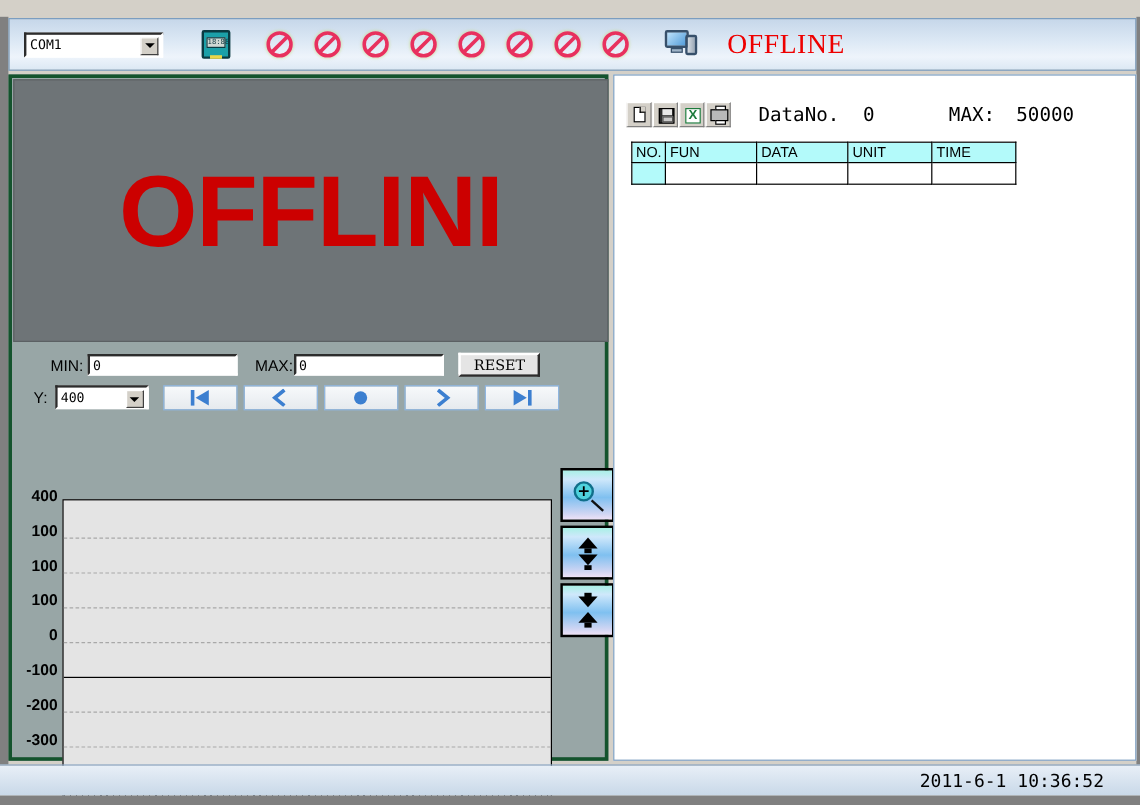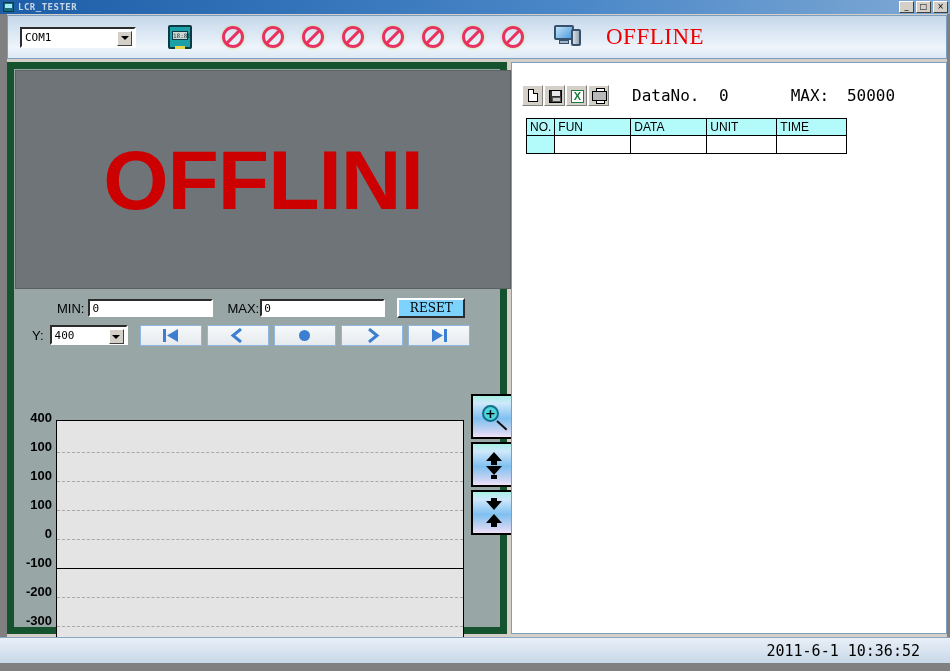"LCR_TESTER" div.titlebar { html: <div> <div></div> <div>LCR_TESTER</div> <div> <div>_</div> <div>□</div> <div>×</div> </div> </div> -> none }
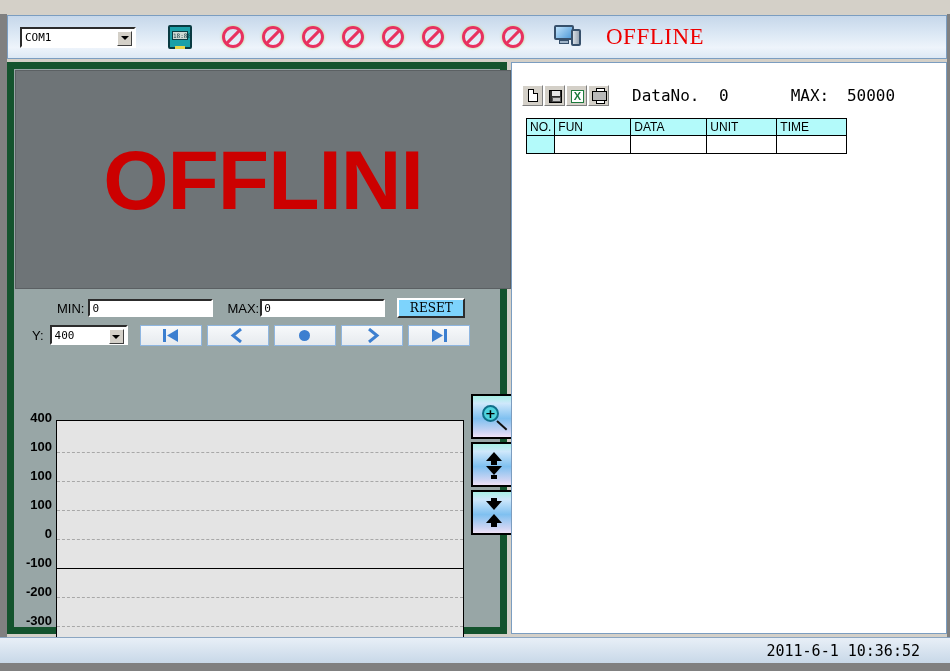"OFFLINI" .left-panel { border: 7px solid #14532d -> 3px solid #14532d }
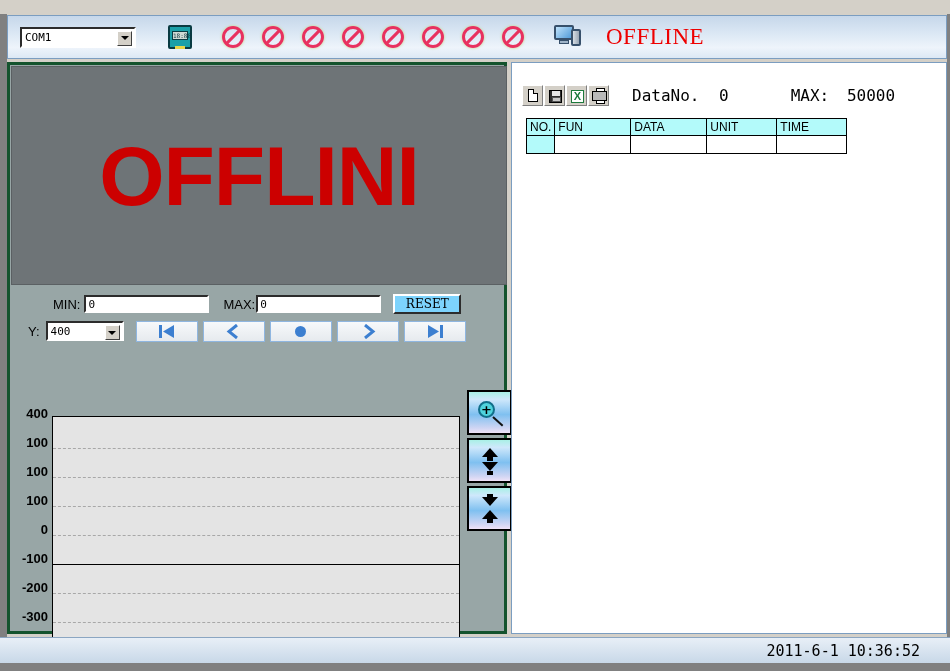"MIN:" span.lbl { margin-left: 43px -> 32px }
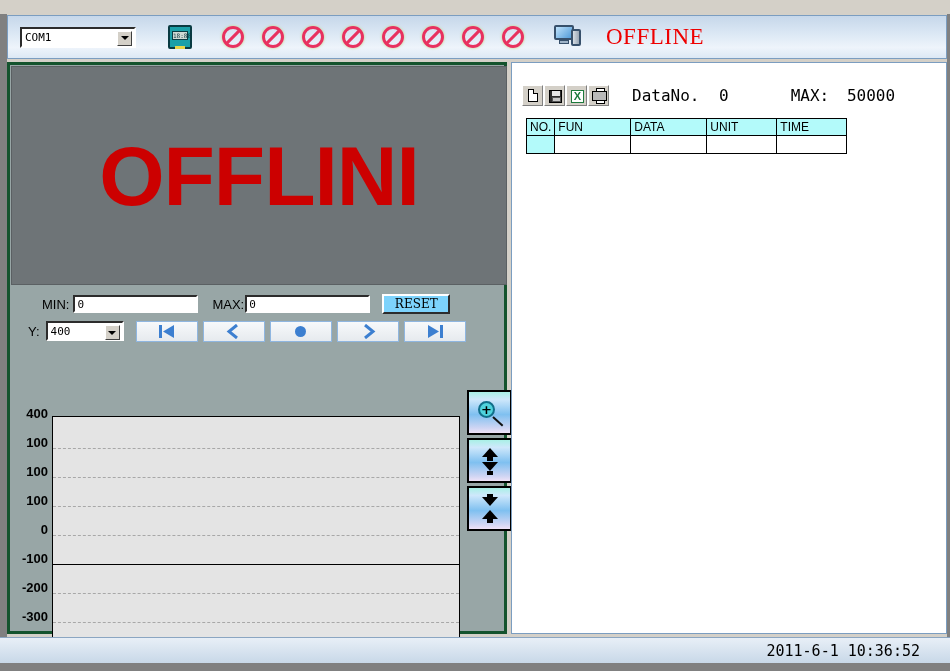"RESET" .reset-btn { background: #7dd3fc -> #e5e5e5 }
